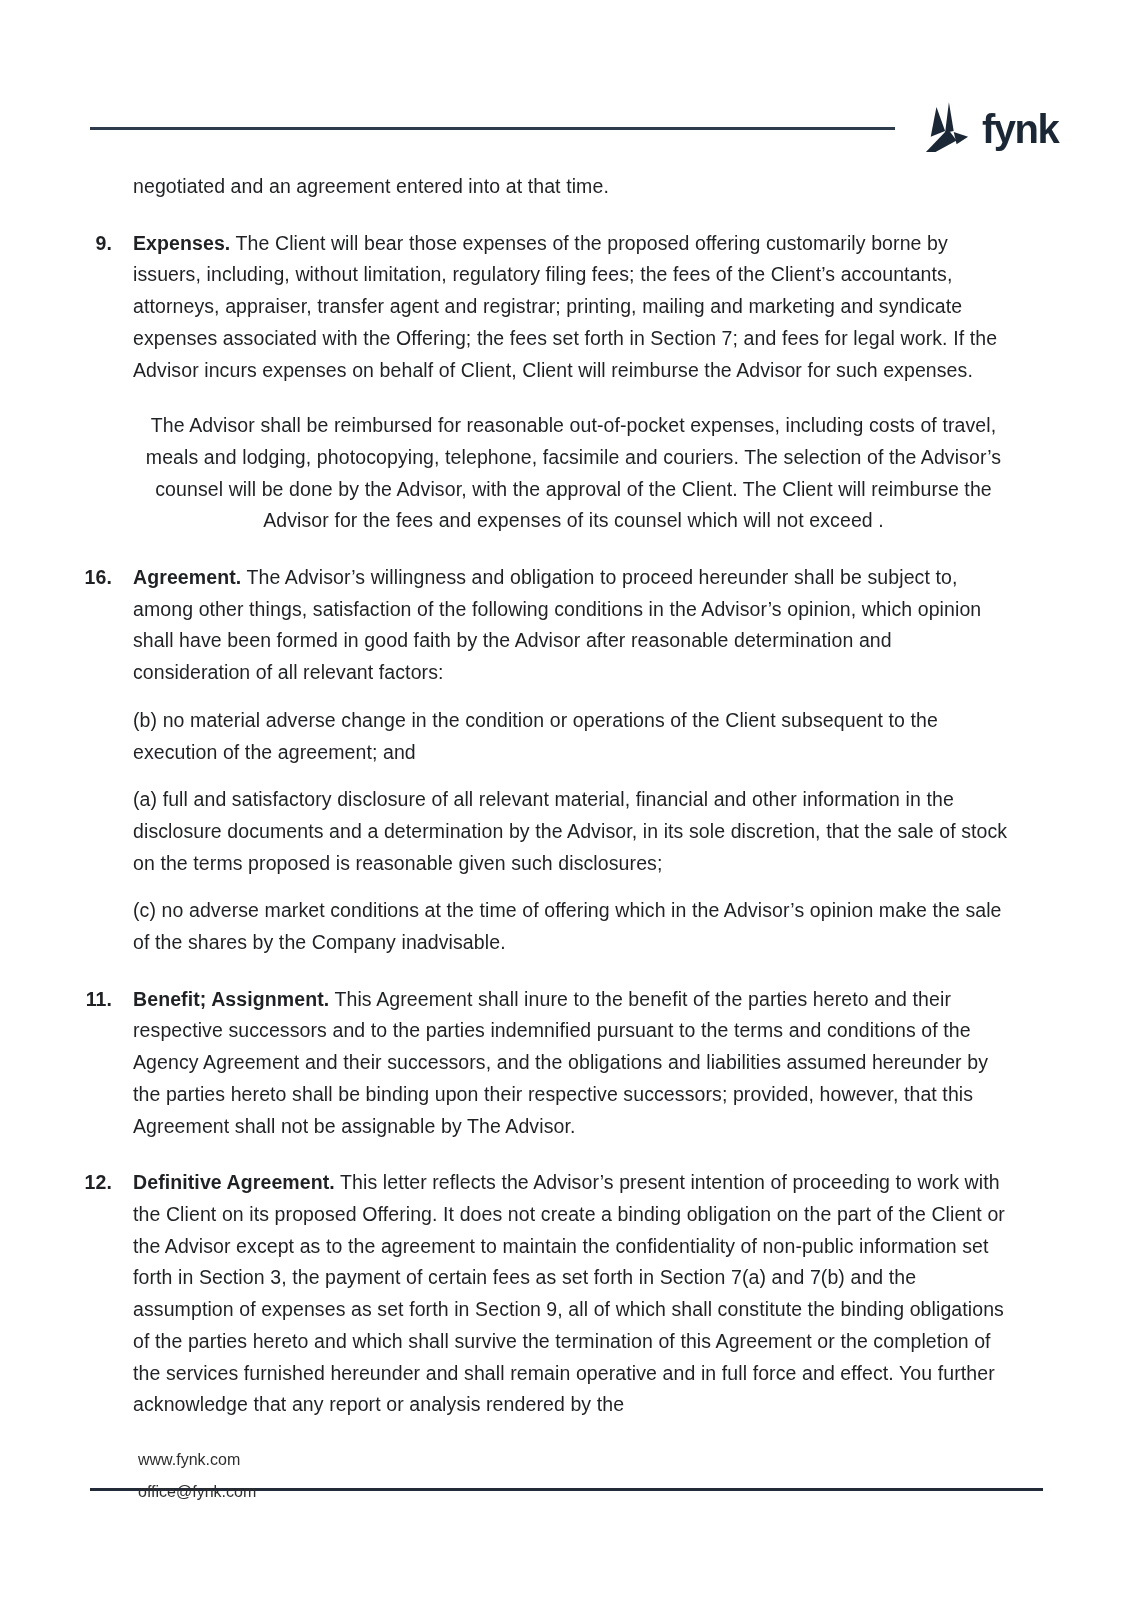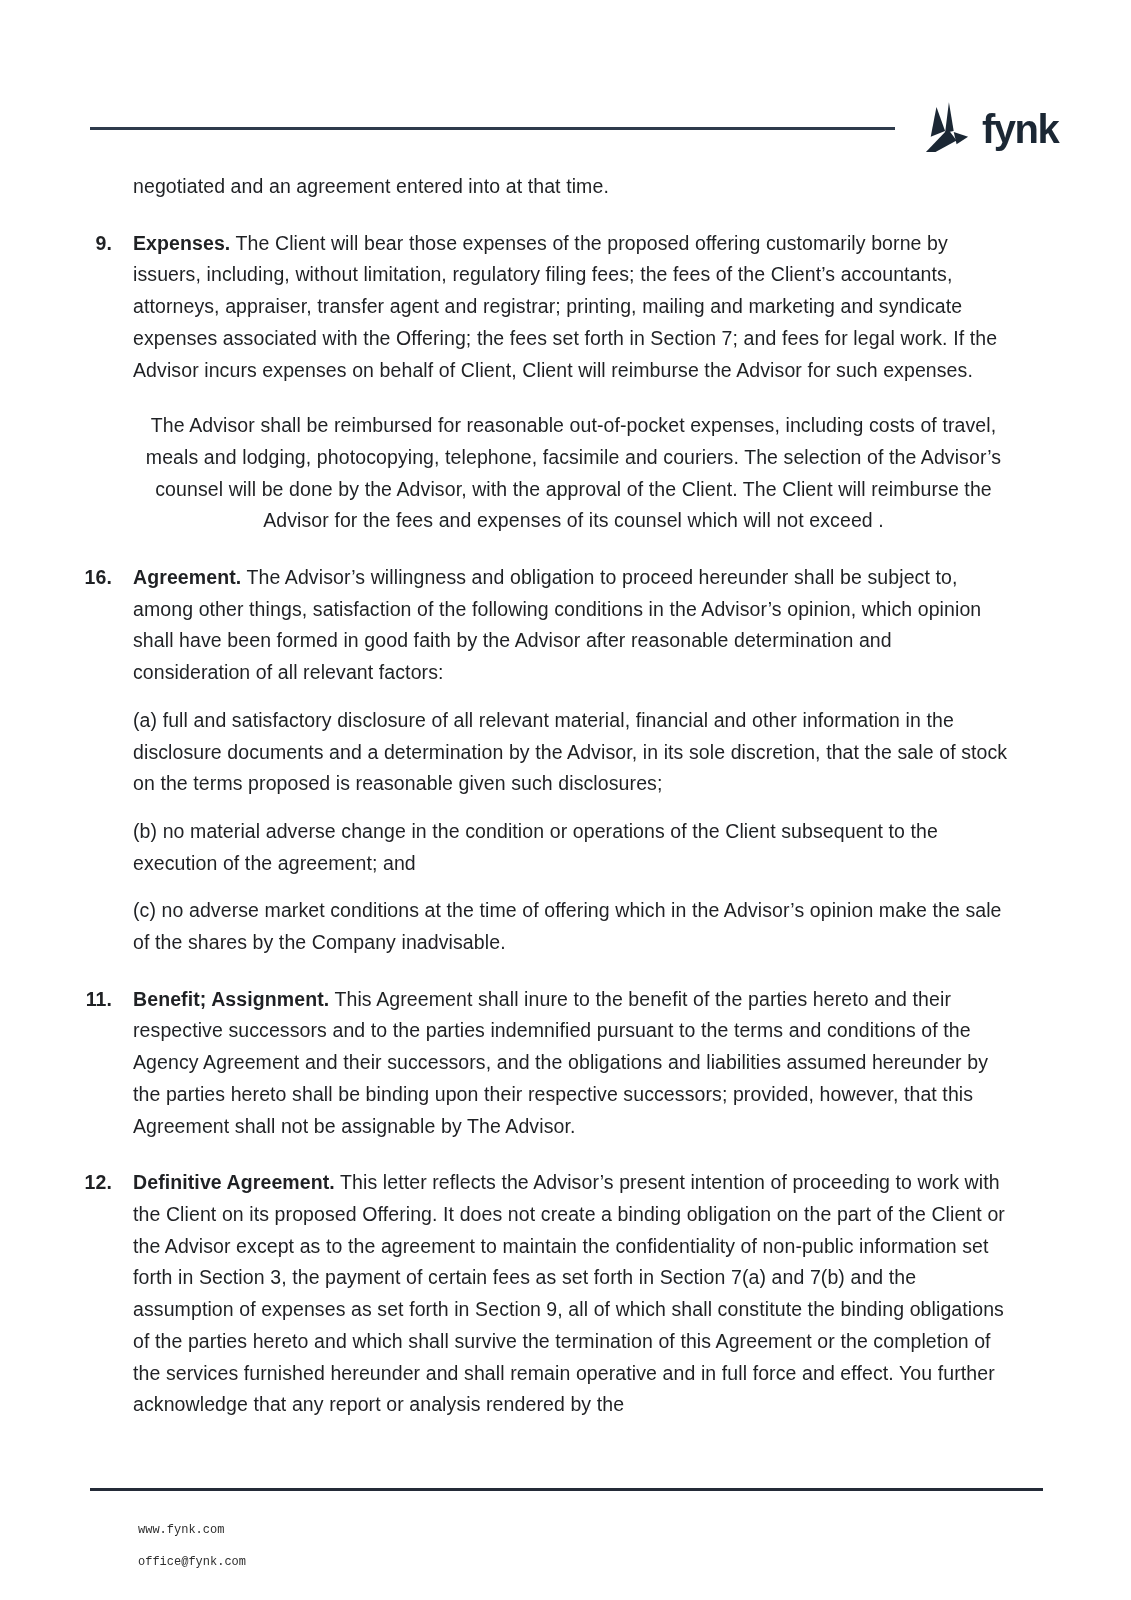"(a) full and satisfactory disclosure" p { order: before "(b) no material adverse change" -> after "(b) no material adverse change" }
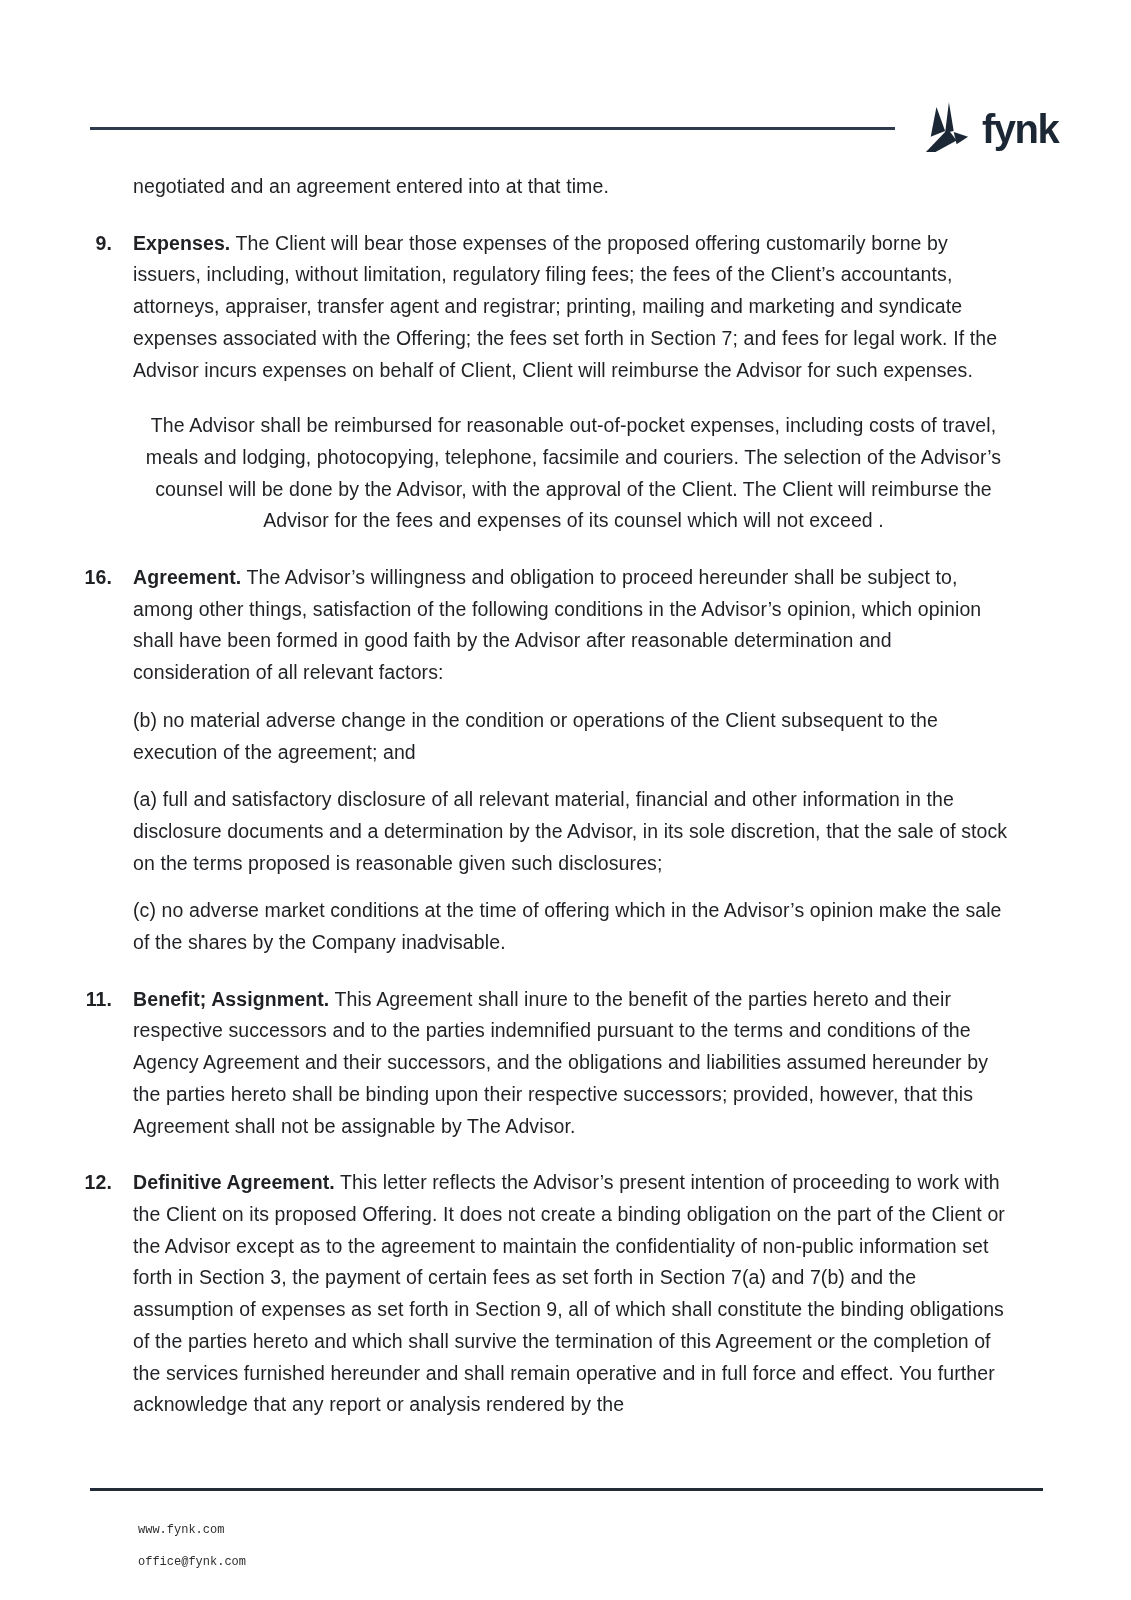"www.fynk.com" .footer-text { font-family: Liberation Mono, monospace -> none; font-size: 12px -> 16px; top: 1515px -> 1444px }
